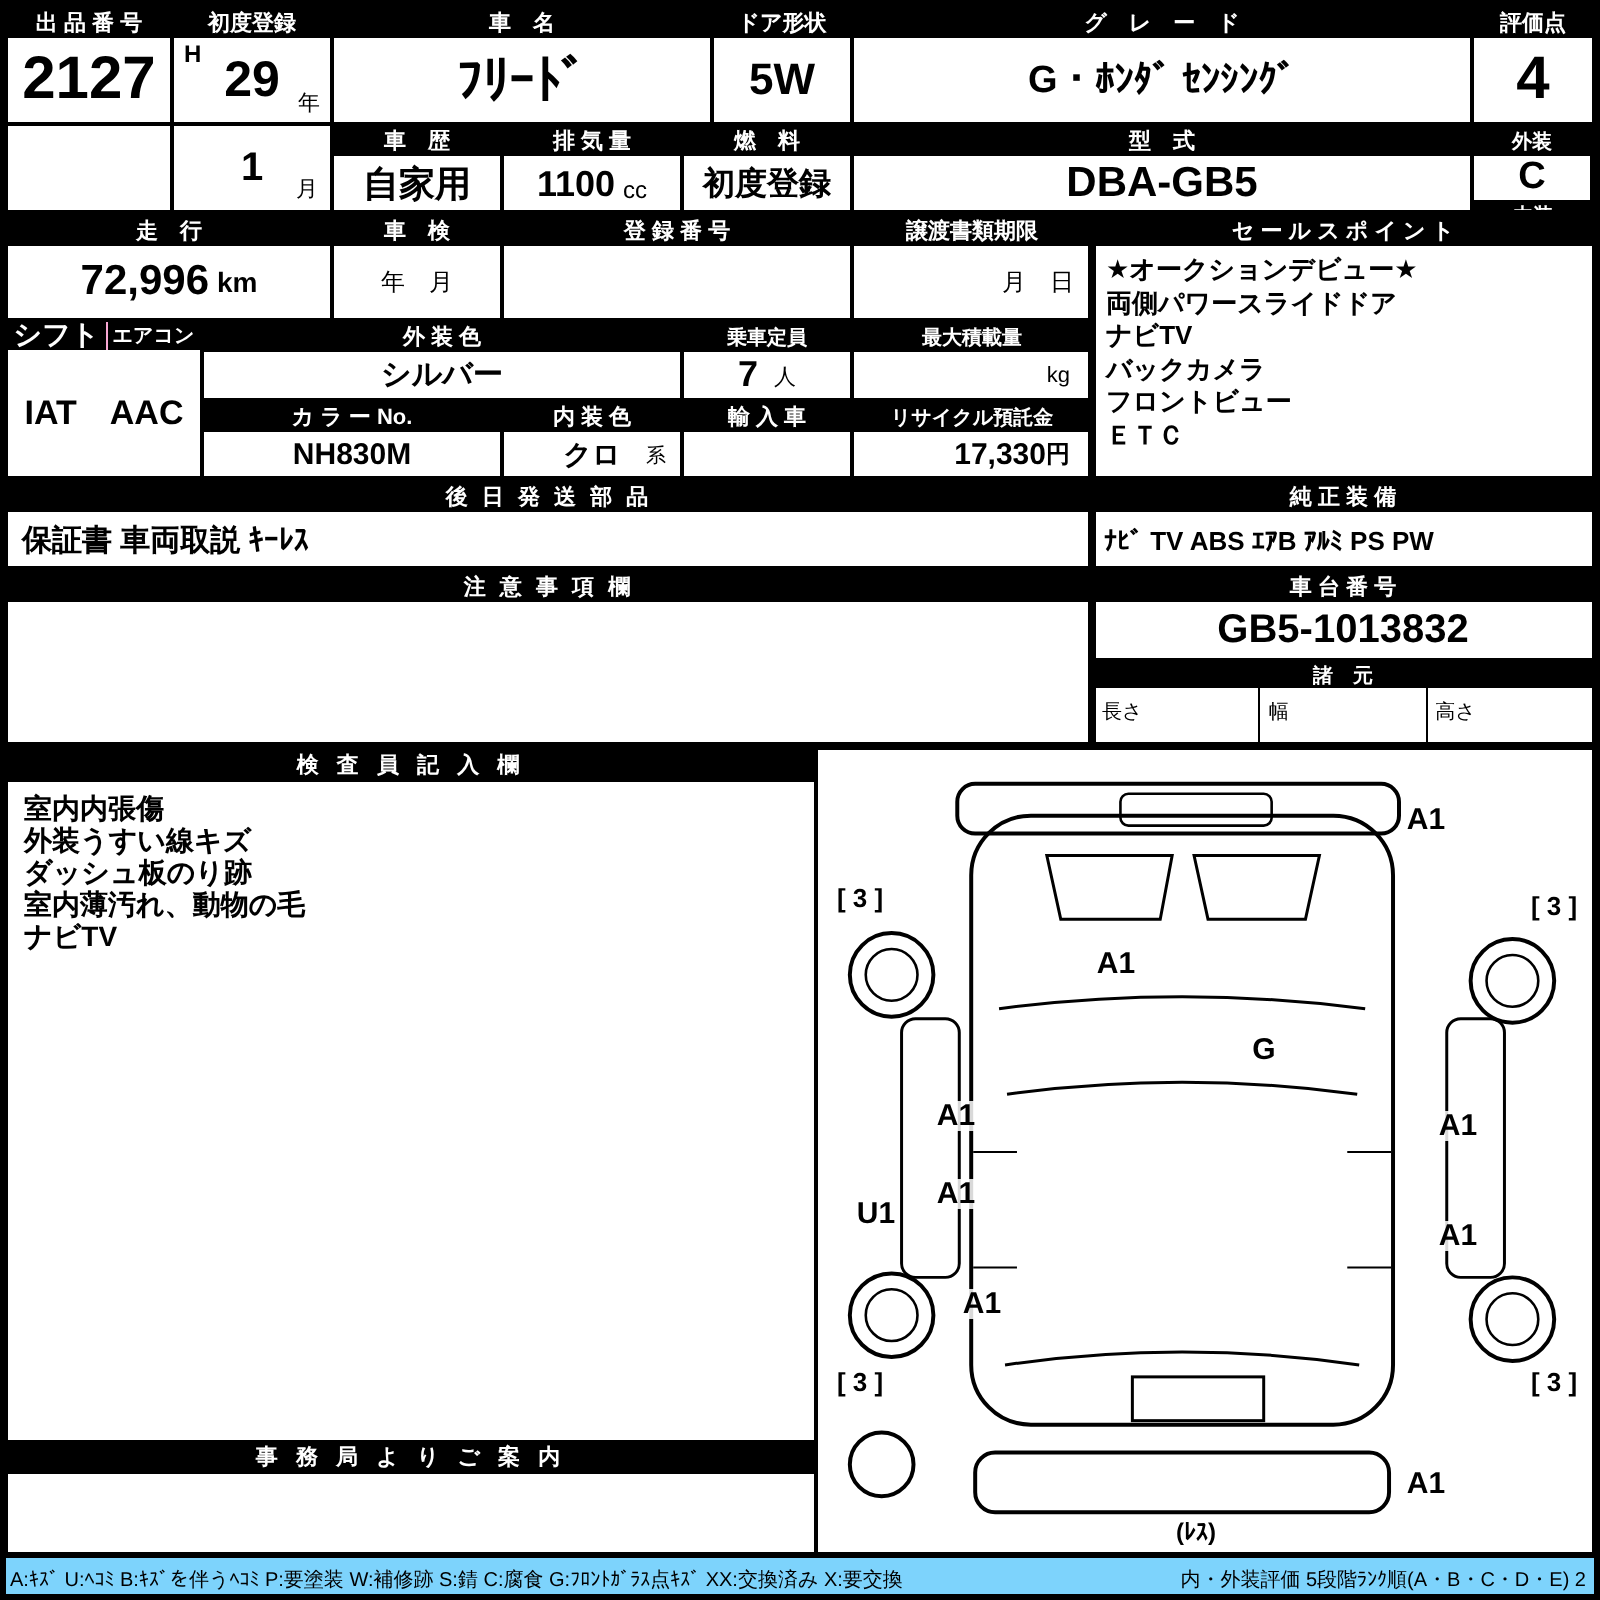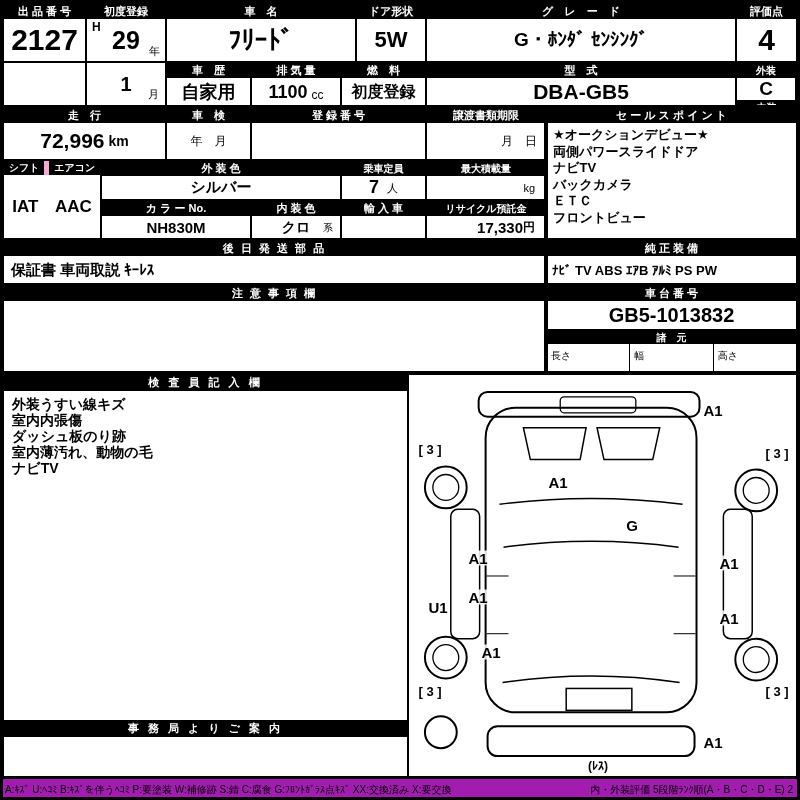"出 品 番 号" #sheet { background: #a21caf -> #7dd3fc }
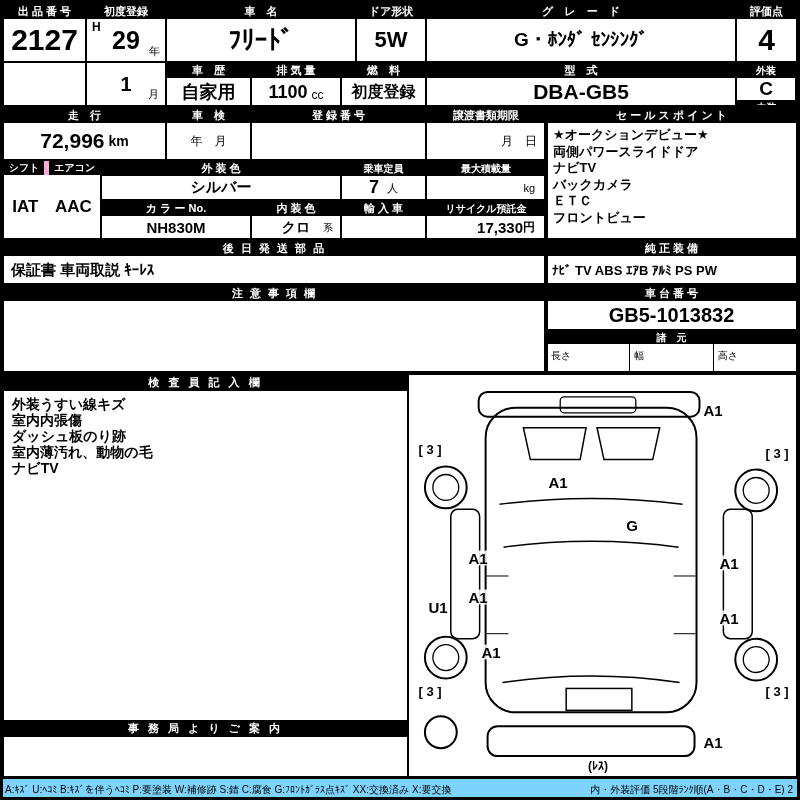"シフト" div.hdr { border-right: 5px solid #f9a8d4 -> 1px solid #f9a8d4; font-size: 10px -> 14px }
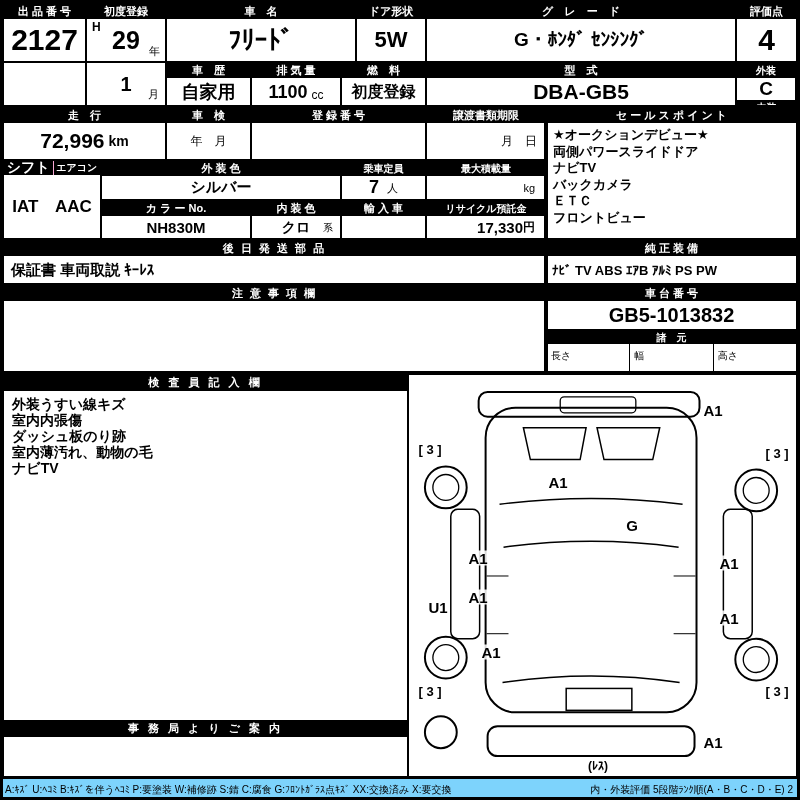"ＥＴＣ" div { order: before "フロントビュー" -> after "フロントビュー" }
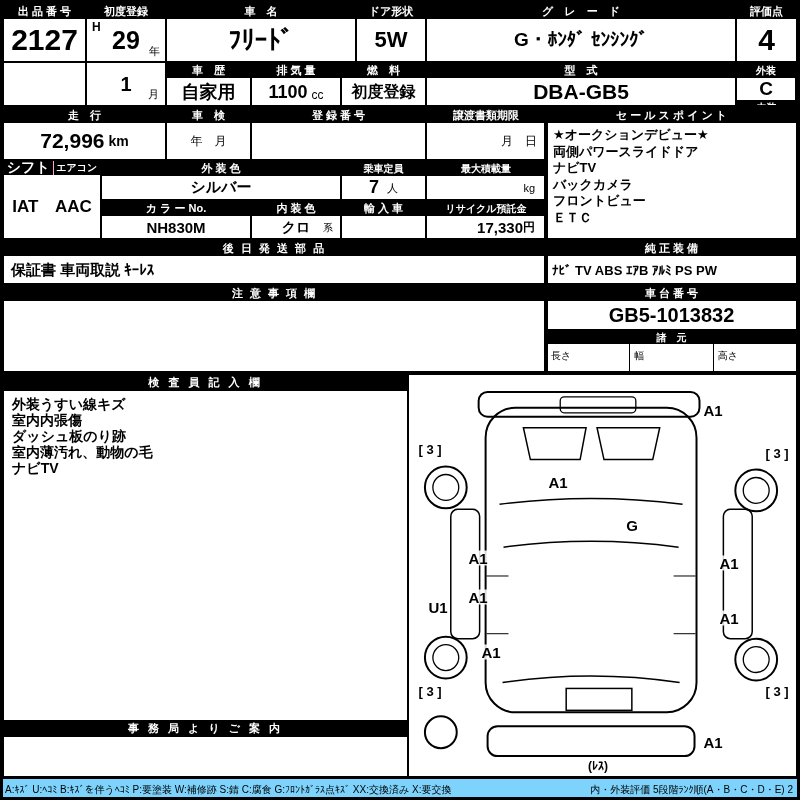"外装うすい線キズ" div { order: before "室内内張傷" -> after "室内内張傷" }
